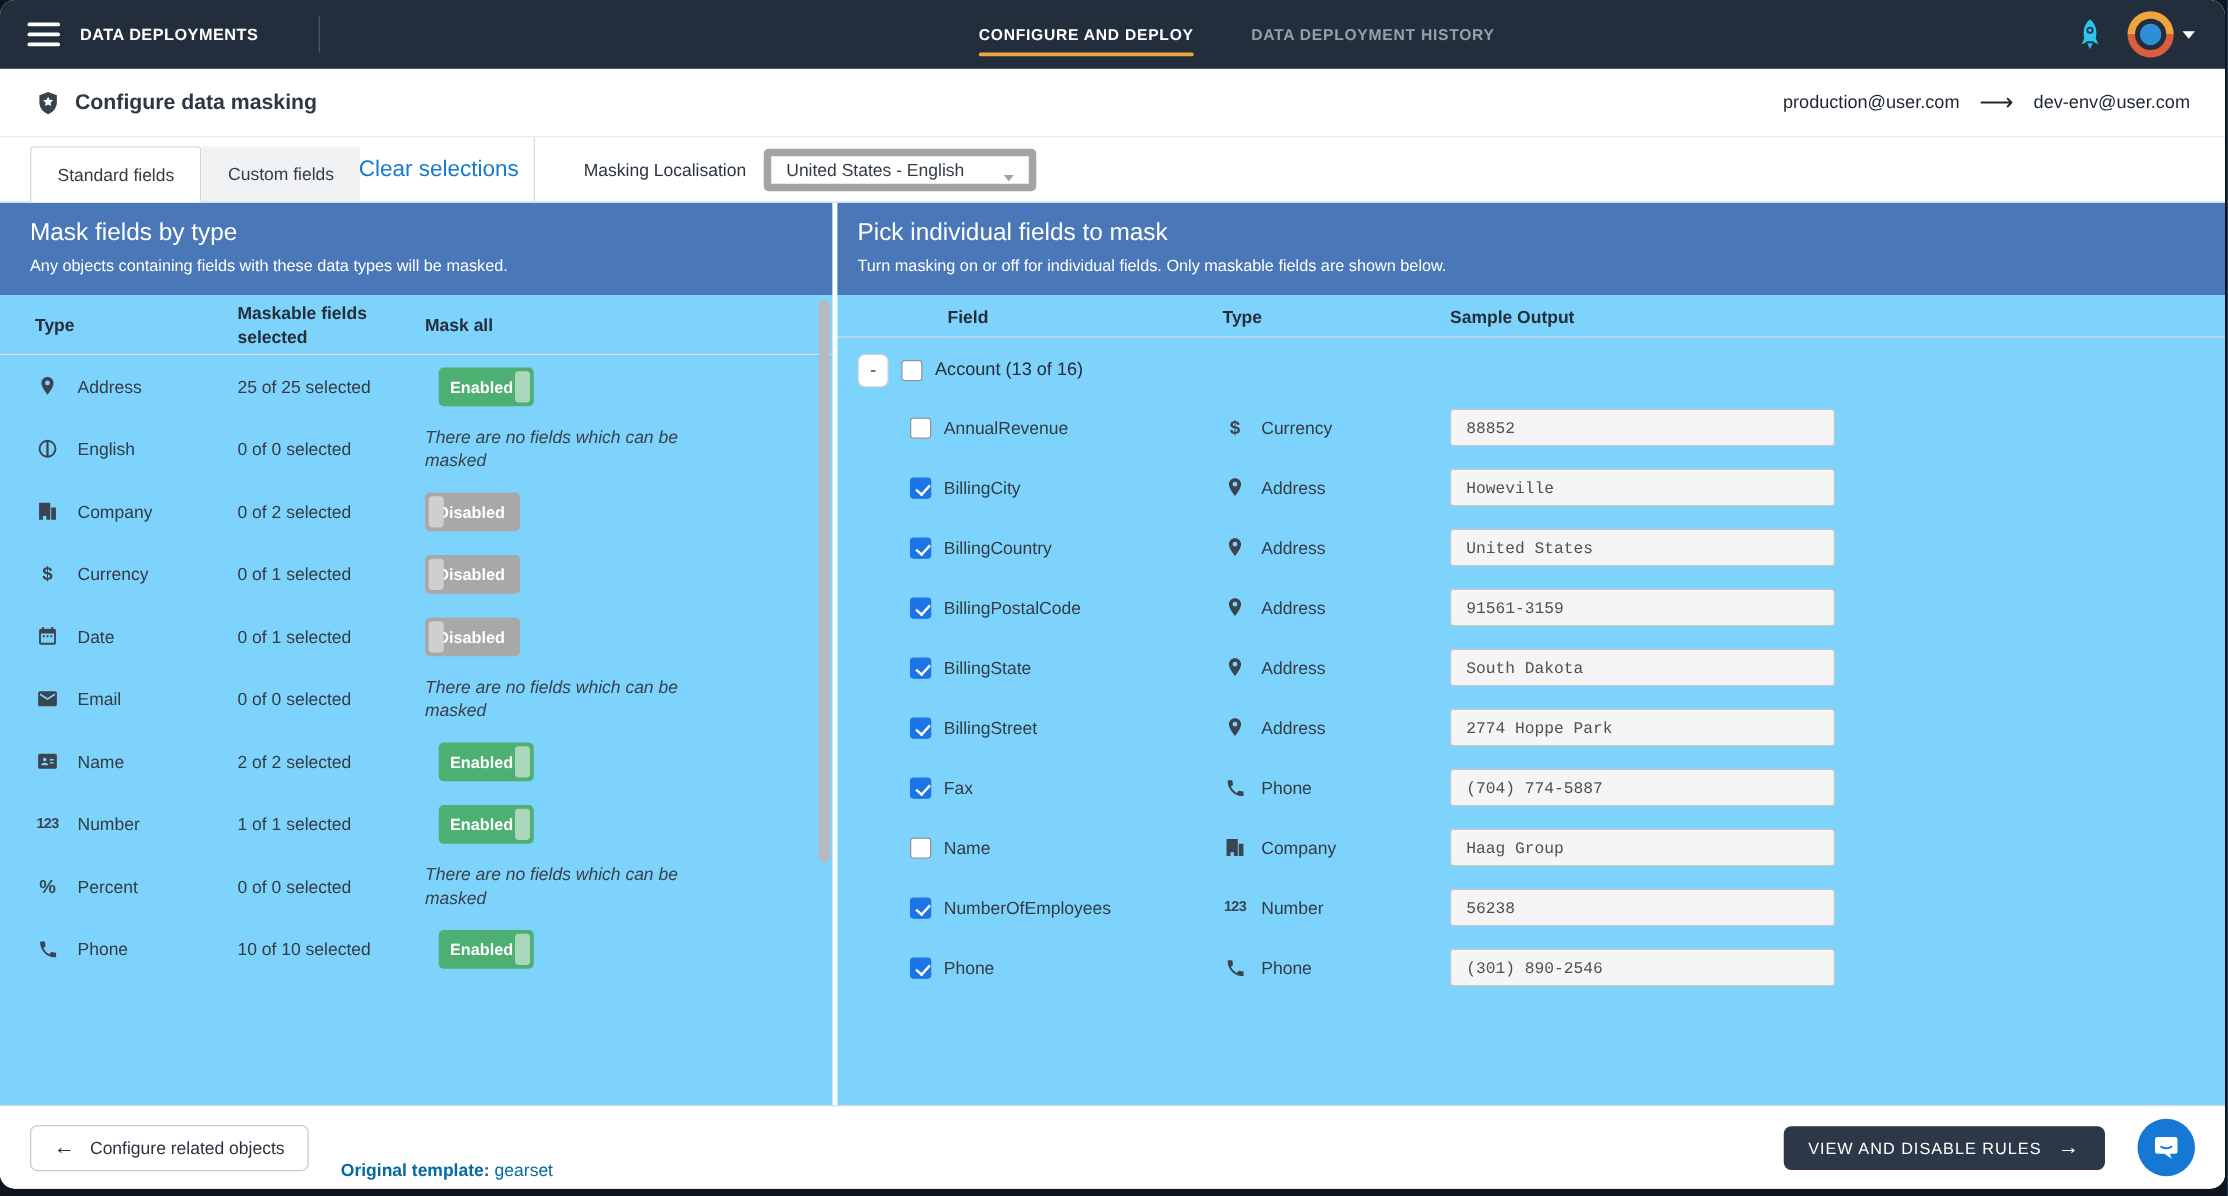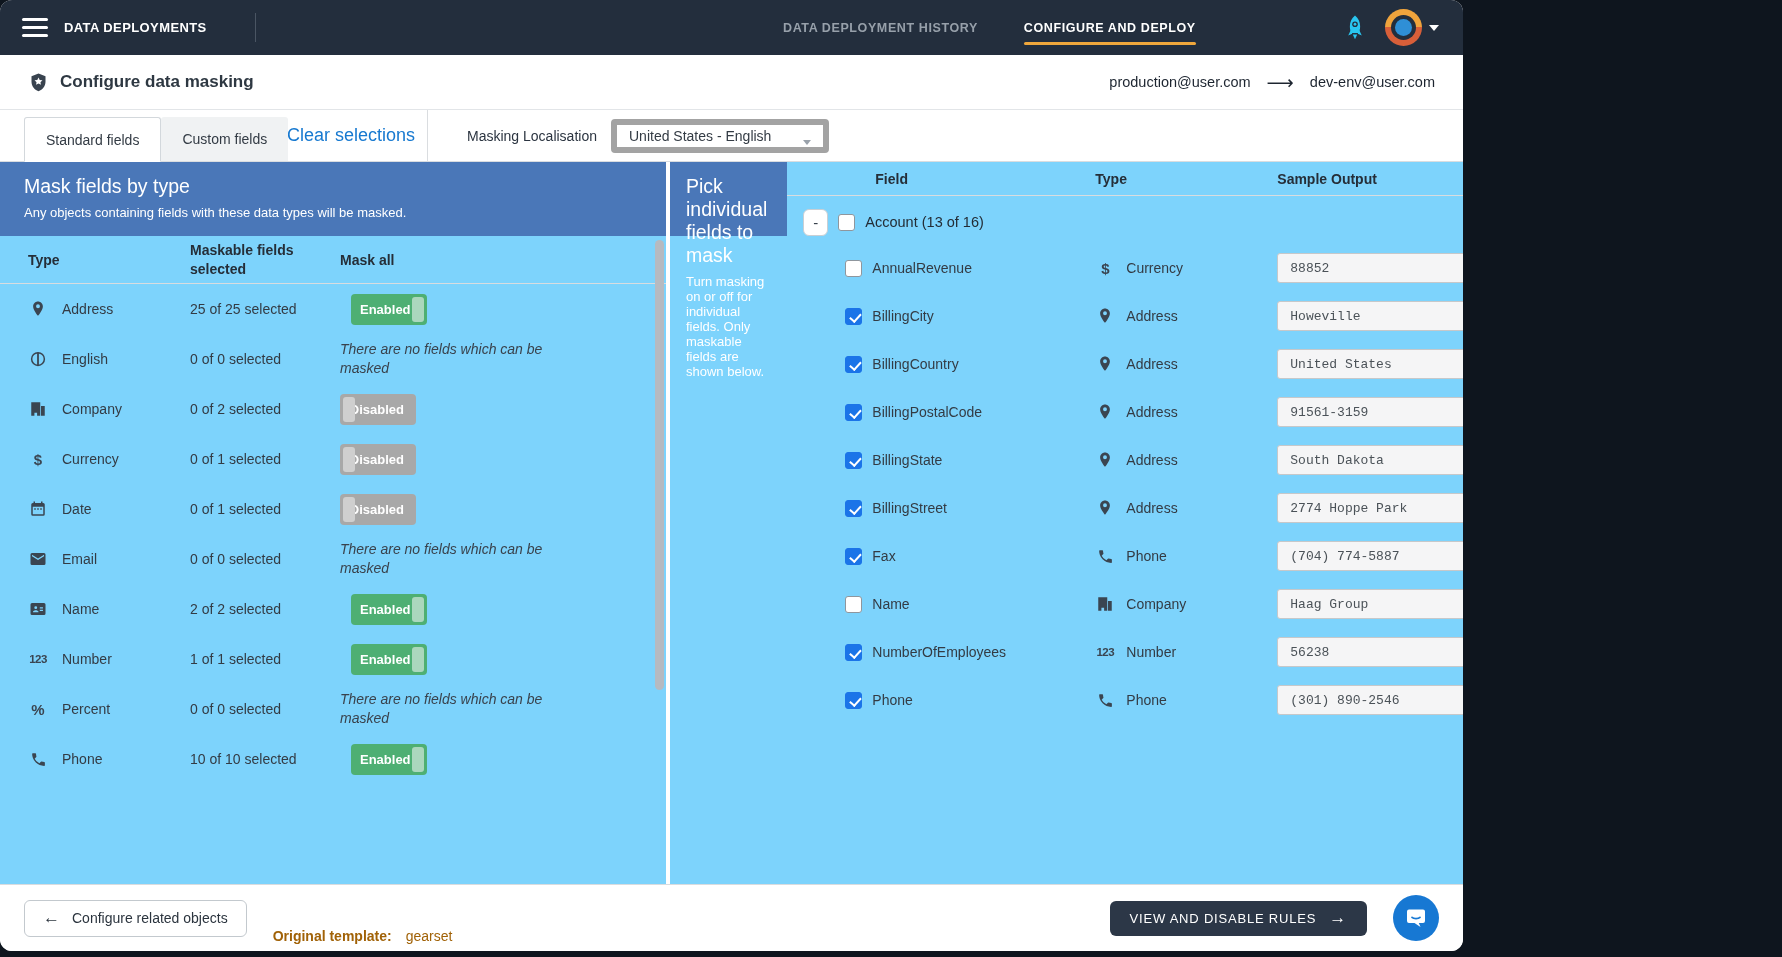"DATA DEPLOYMENTS" .app { width: 1463px -> 1780px }
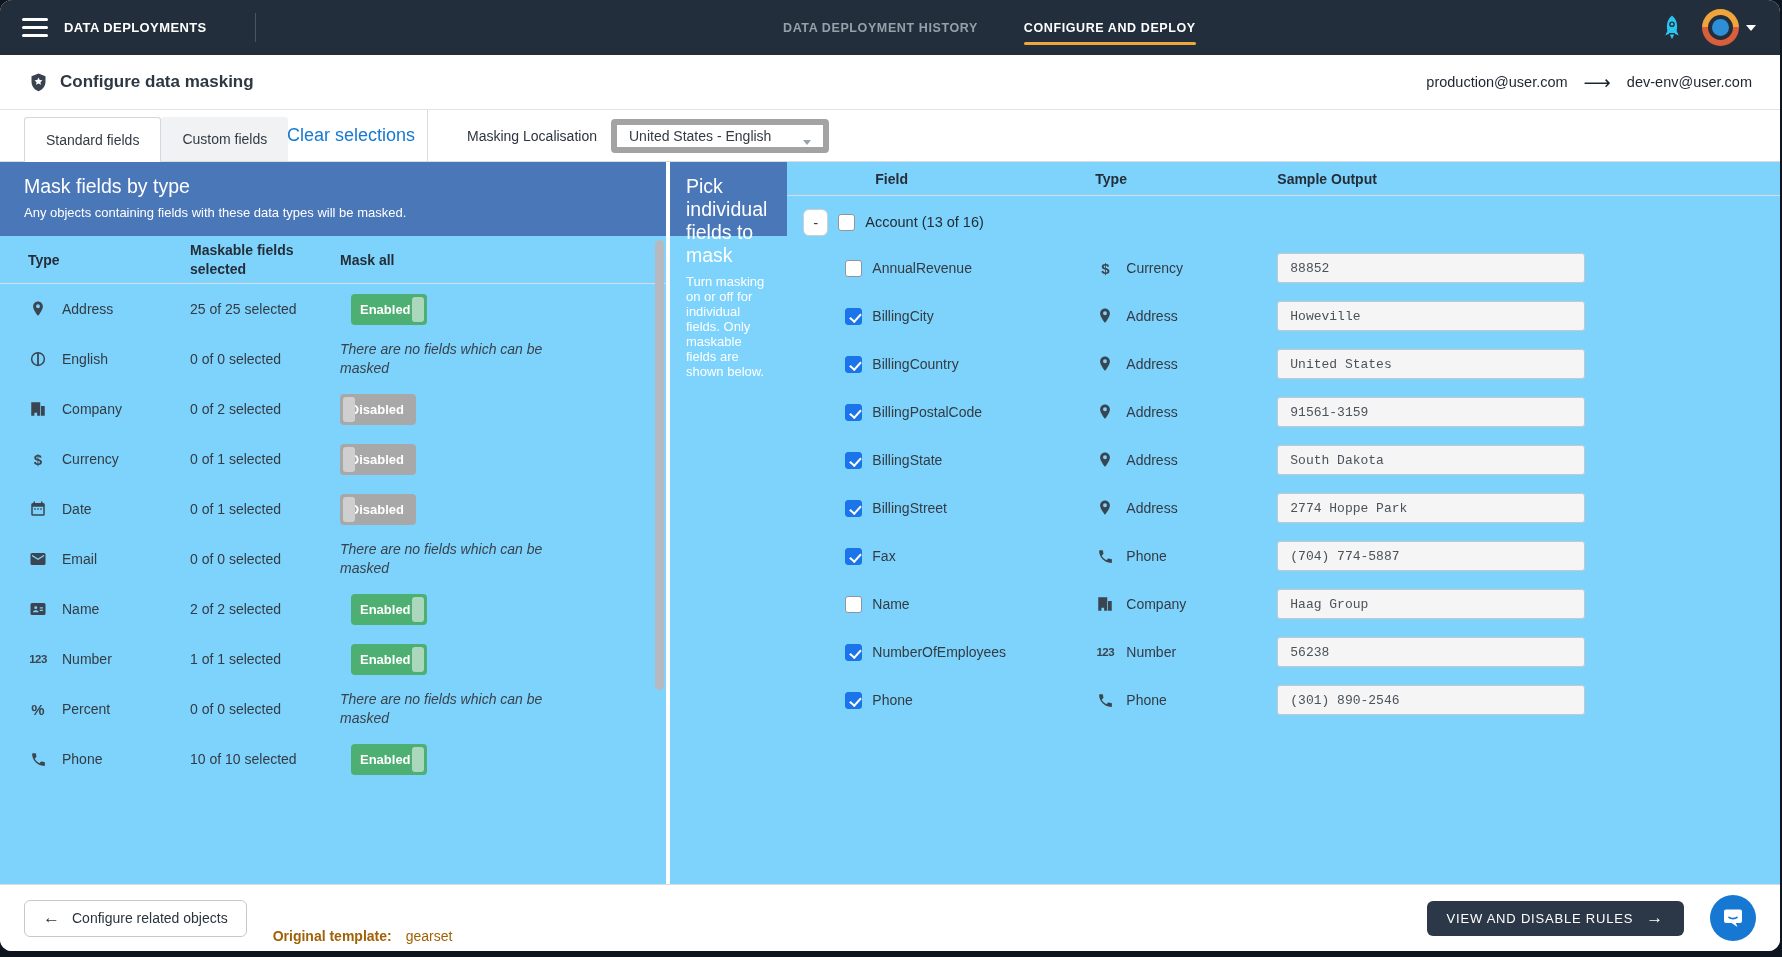"DATA DEPLOYMENT HISTORY" div.nav-tab { order: before "CONFIGURE AND DEPLOY" -> after "CONFIGURE AND DEPLOY" }
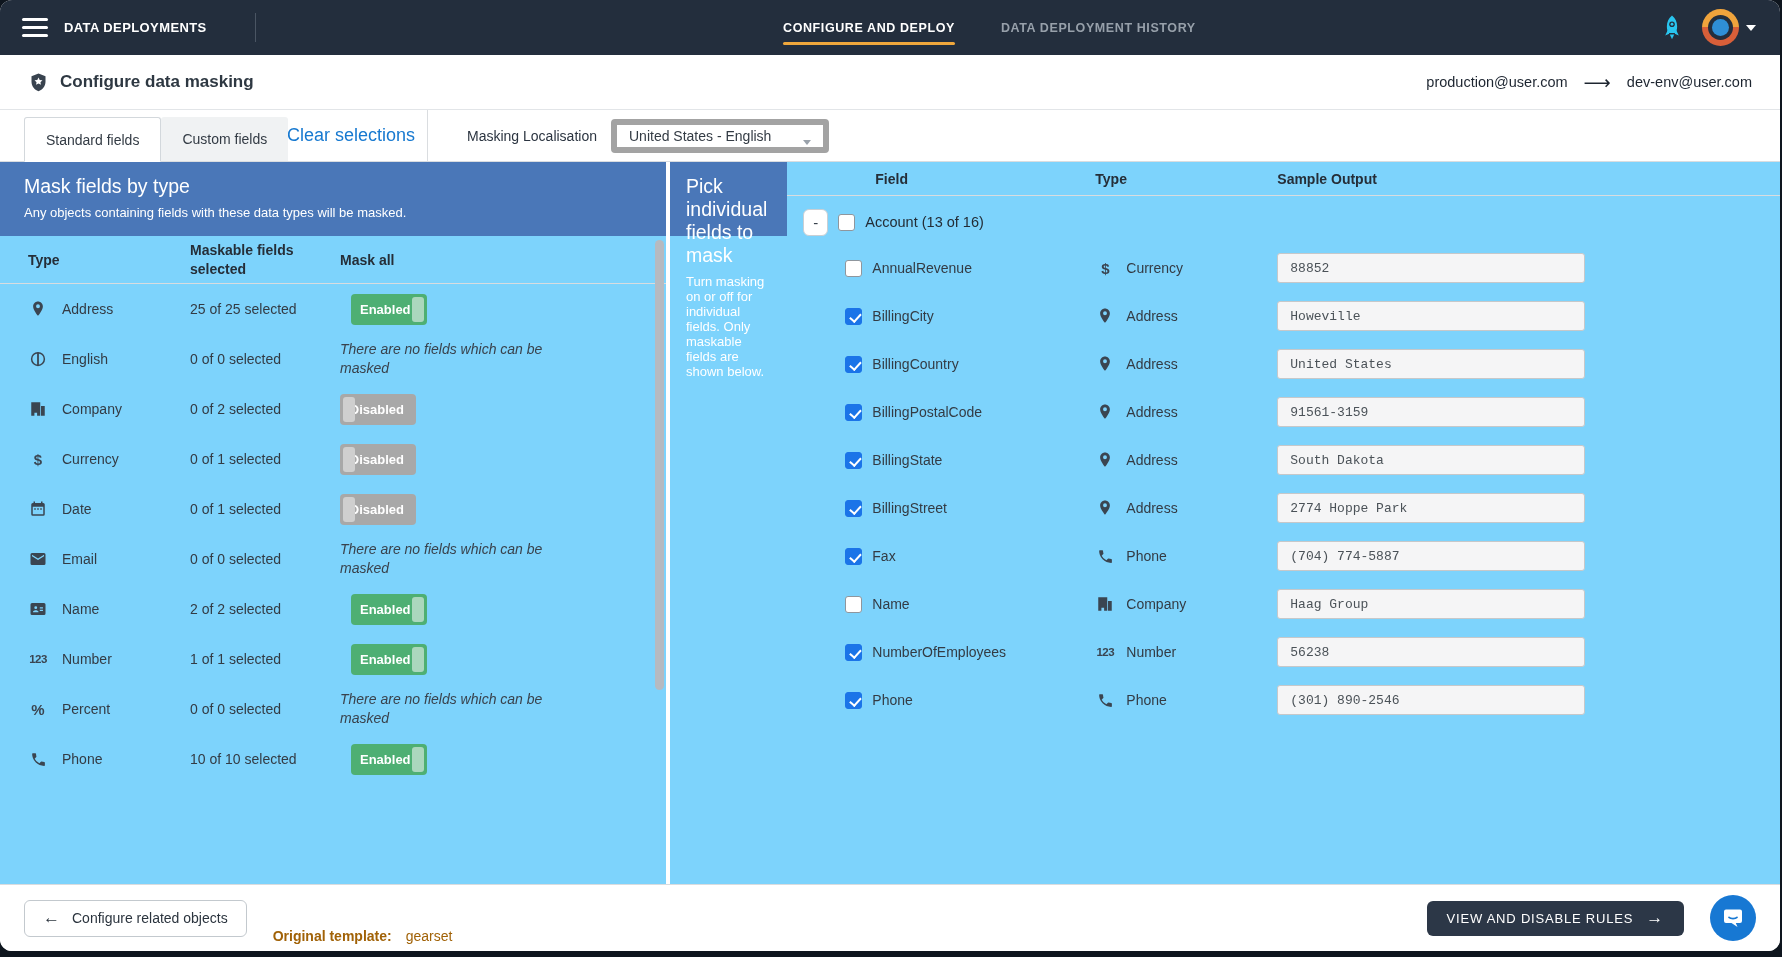"Pick individual fields to mask" .right-panel { flex-direction: row -> column }
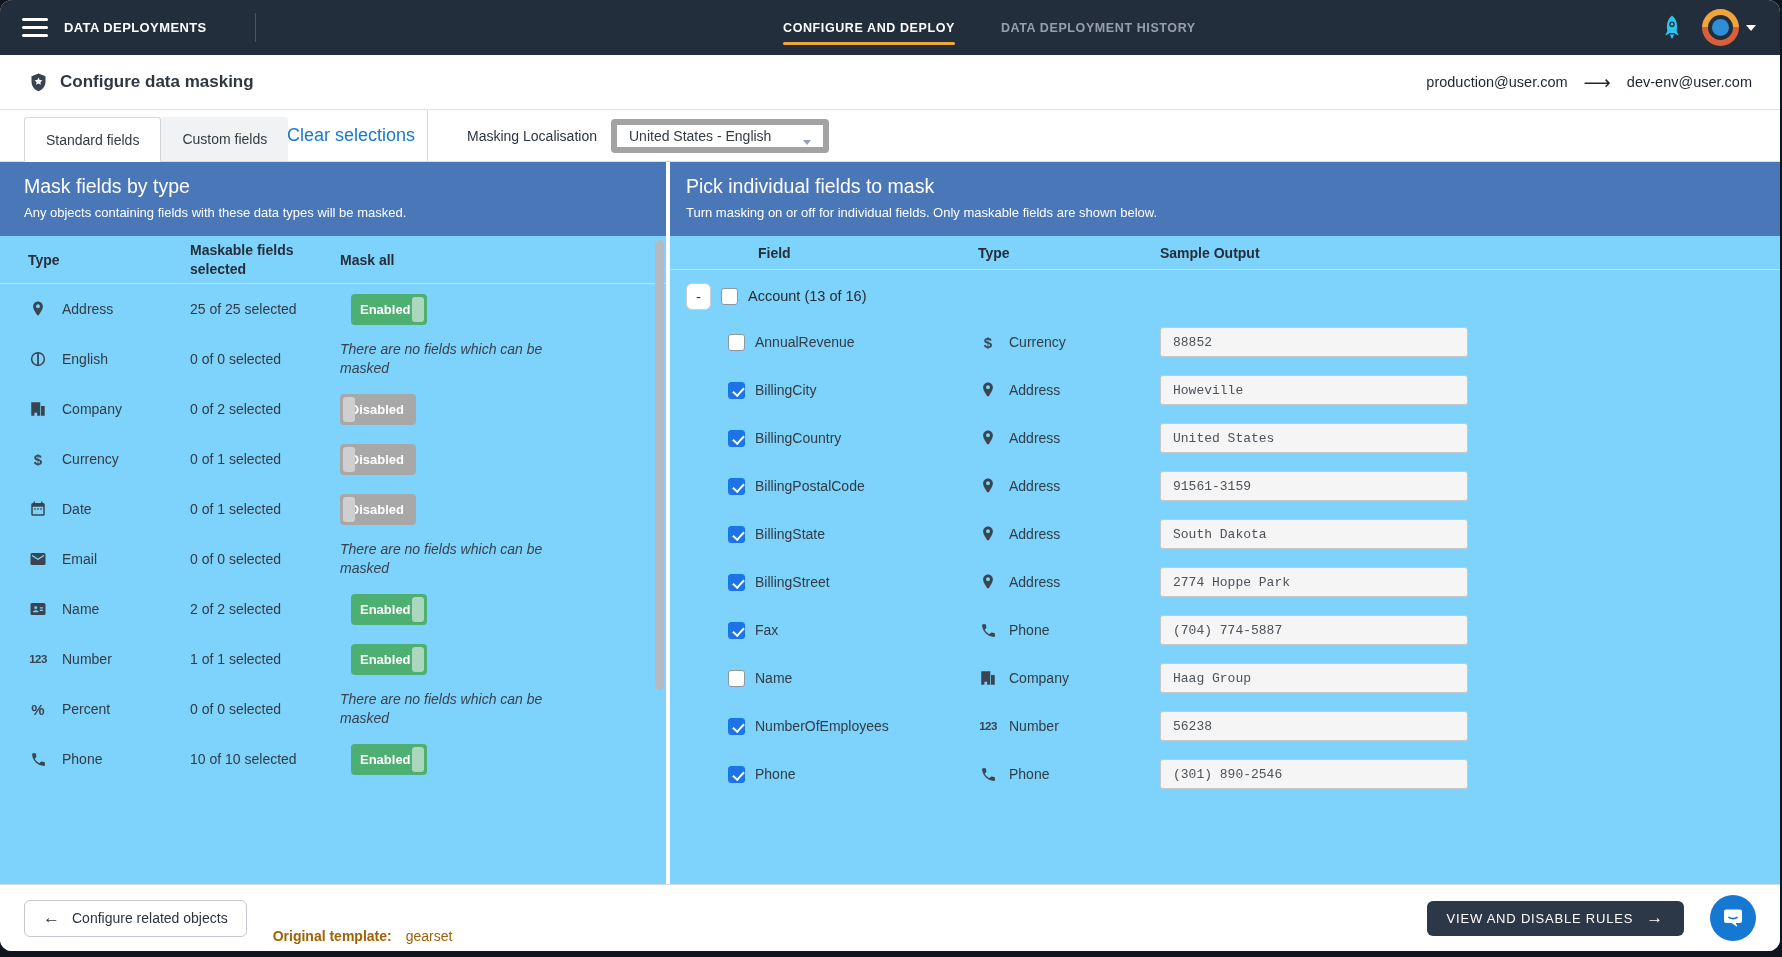"Original template:" .tpl { color: #a16207 -> #0369a1; gap: 14px -> 4px }
